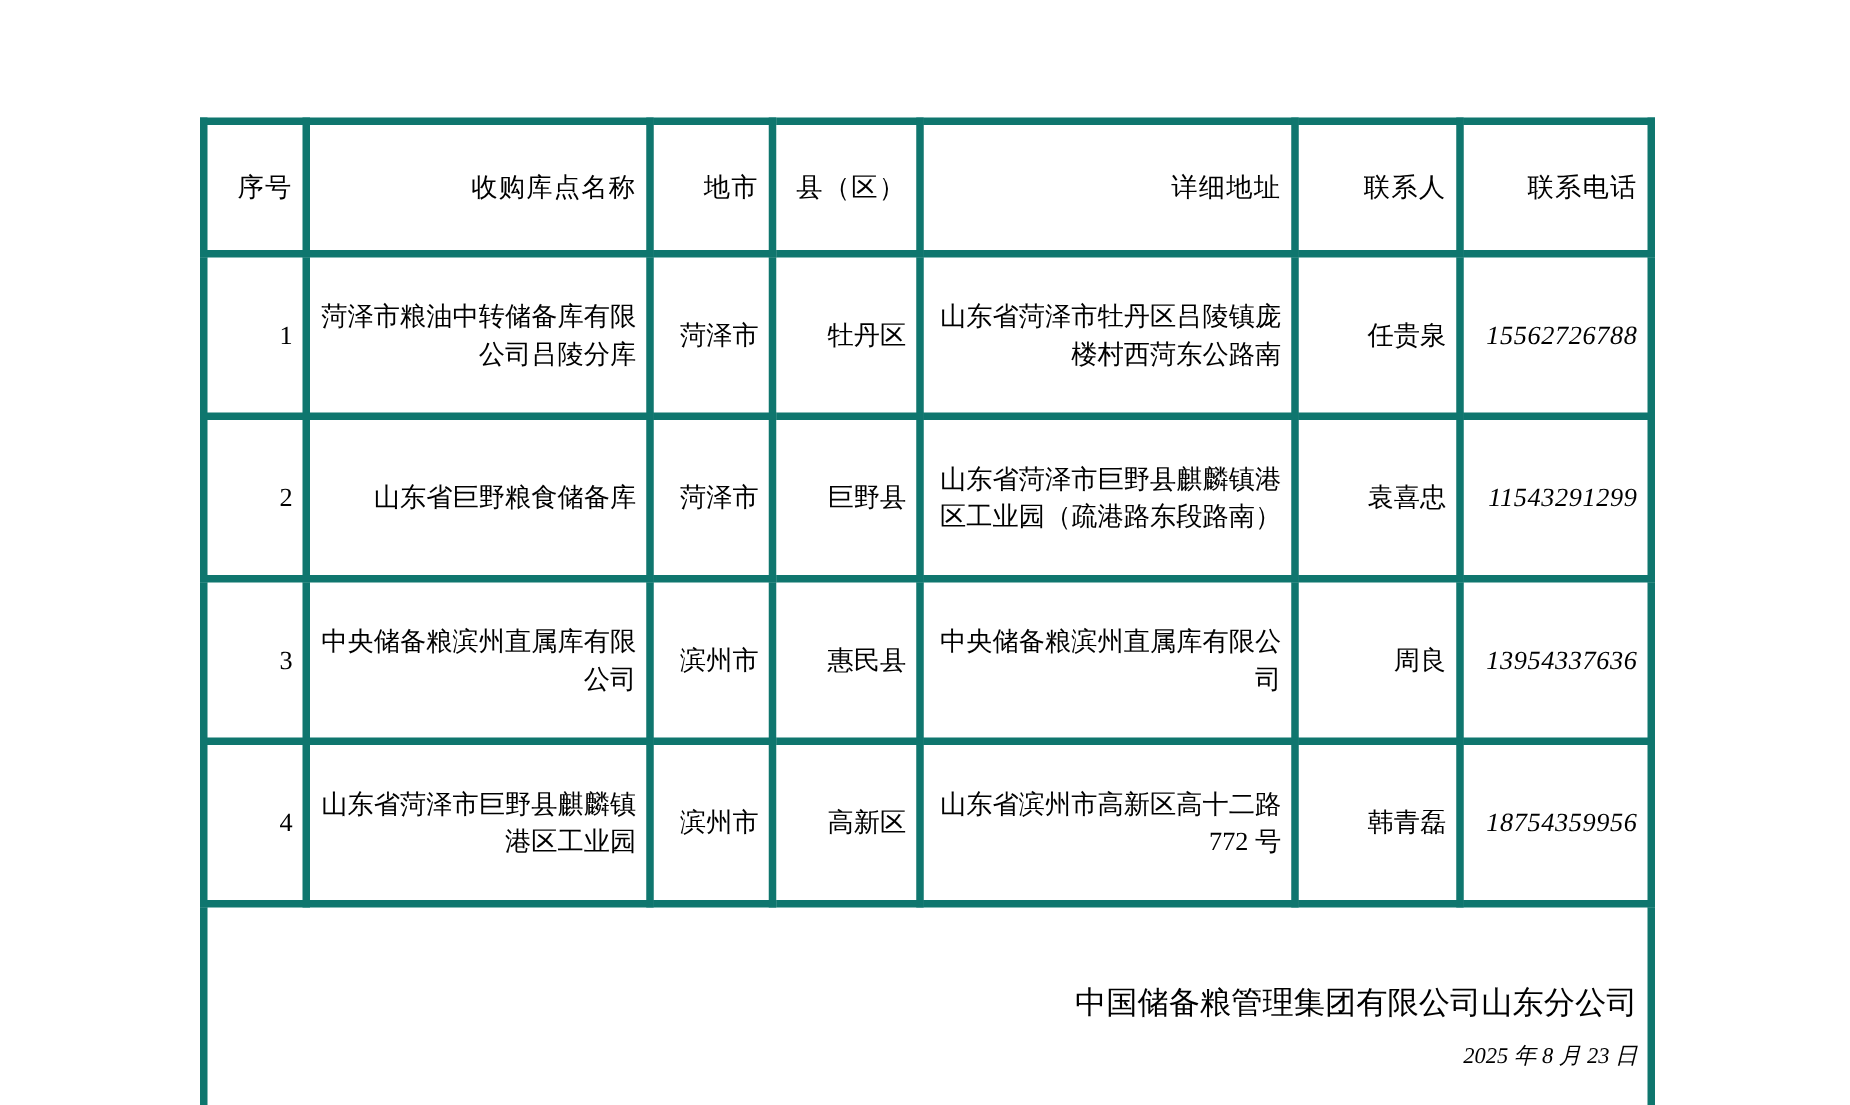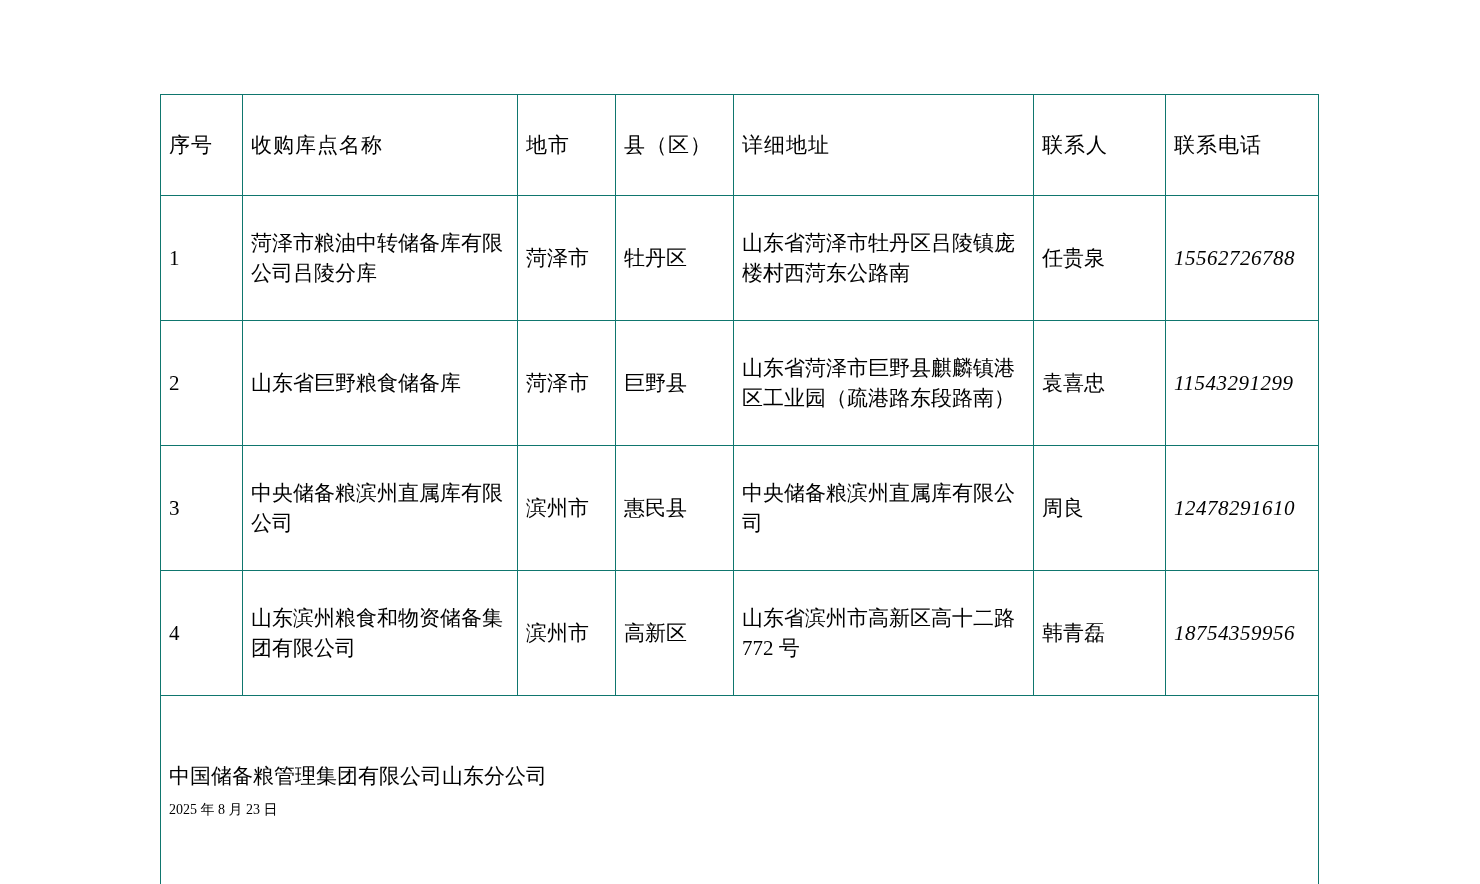"序号" table.doc-table td, table.doc-table th { border: 1px solid #0f766e -> 6px solid #0f766e; text-align: left -> right }
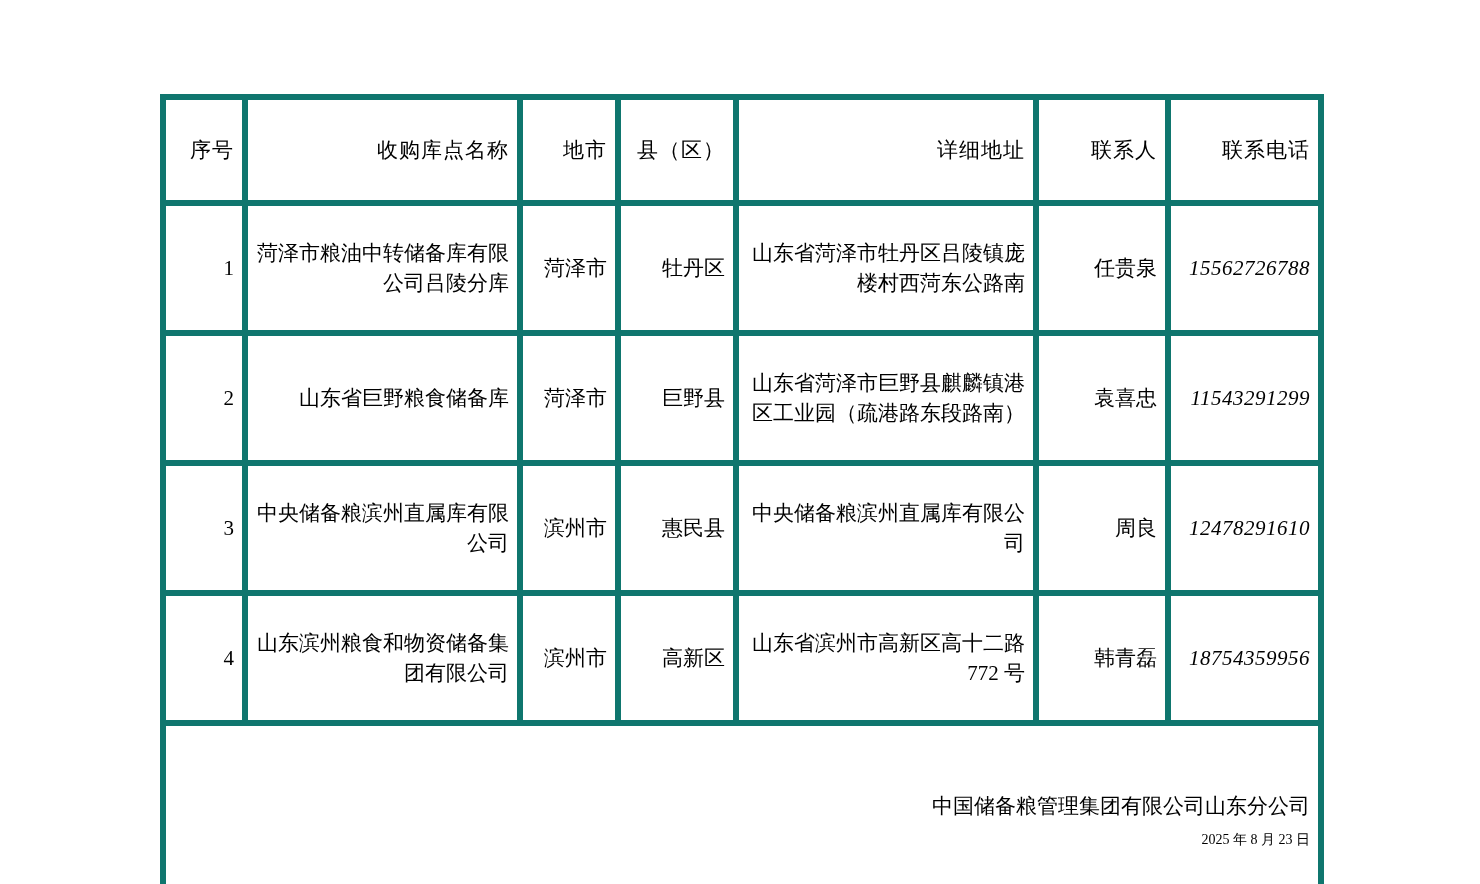"12478291610" td.cell-phone { text: 12478291610 -> 13954337636 }
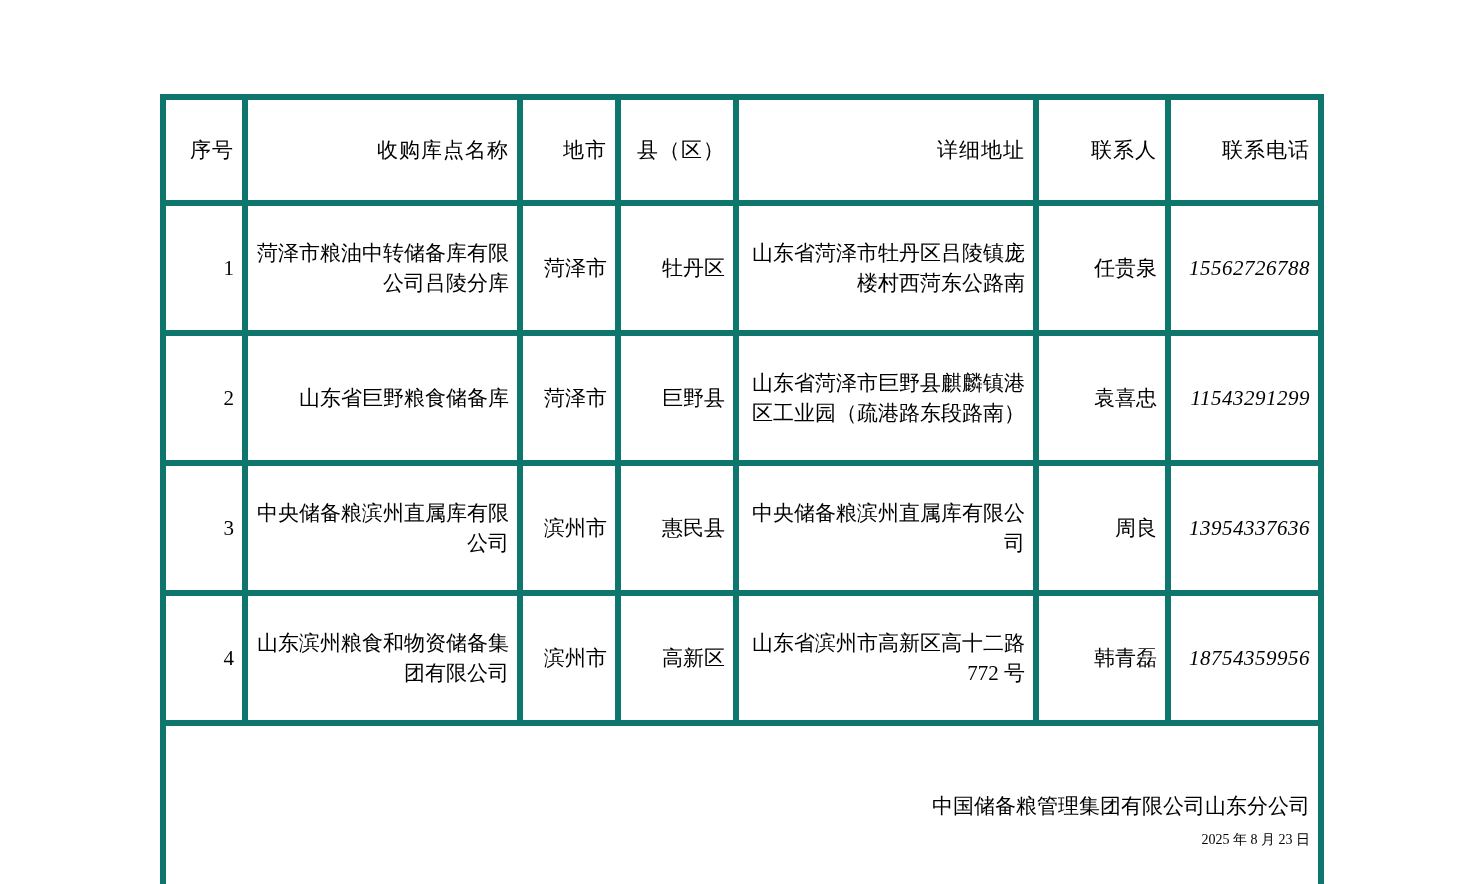"山东滨州粮食和物资储备集团有限公司" td.cell-name { text: 滨州粮食和物资储备集团有限公司 -> 省菏泽市巨野县麒麟镇港区工业园 }
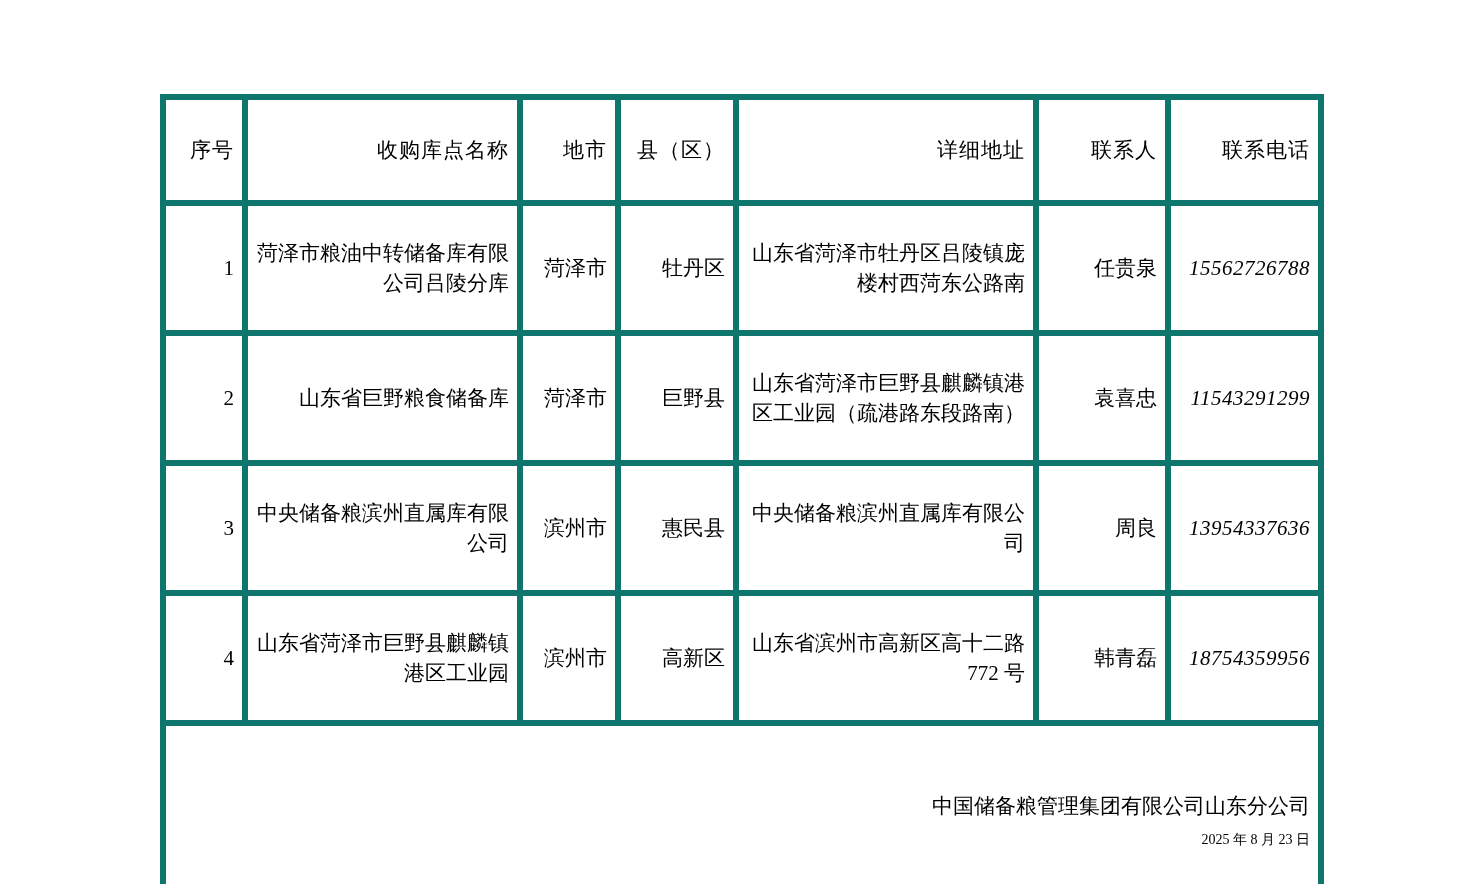"中国储备粮管理集团有限公司山东分公司" .footer-line { font-size: 21px -> 25px }
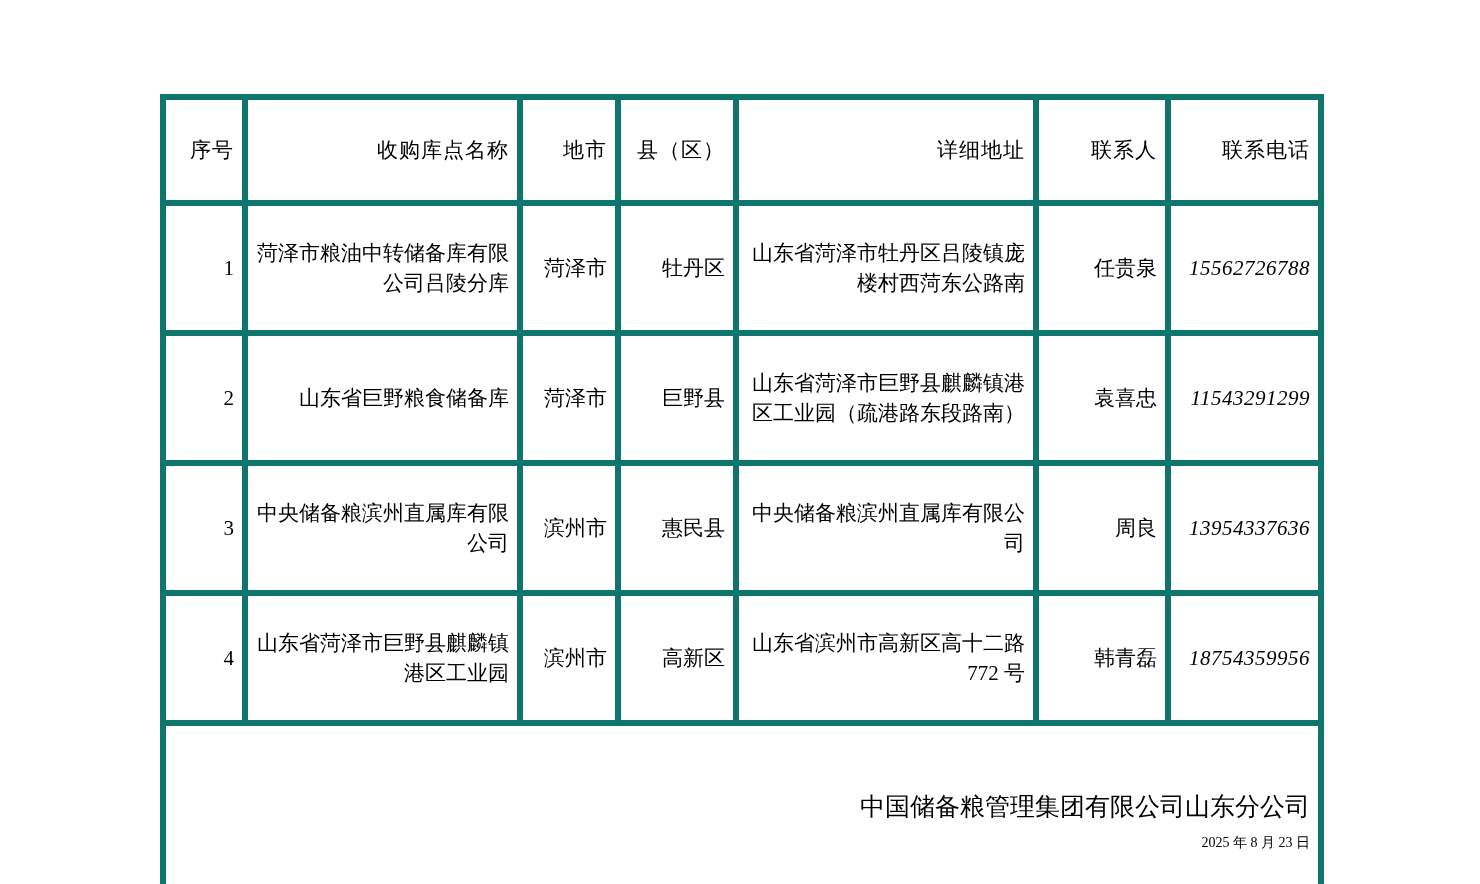"2025 年 8 月 23" .footer-line.date { font-size: 14px -> 18px; font-style: none -> italic }
